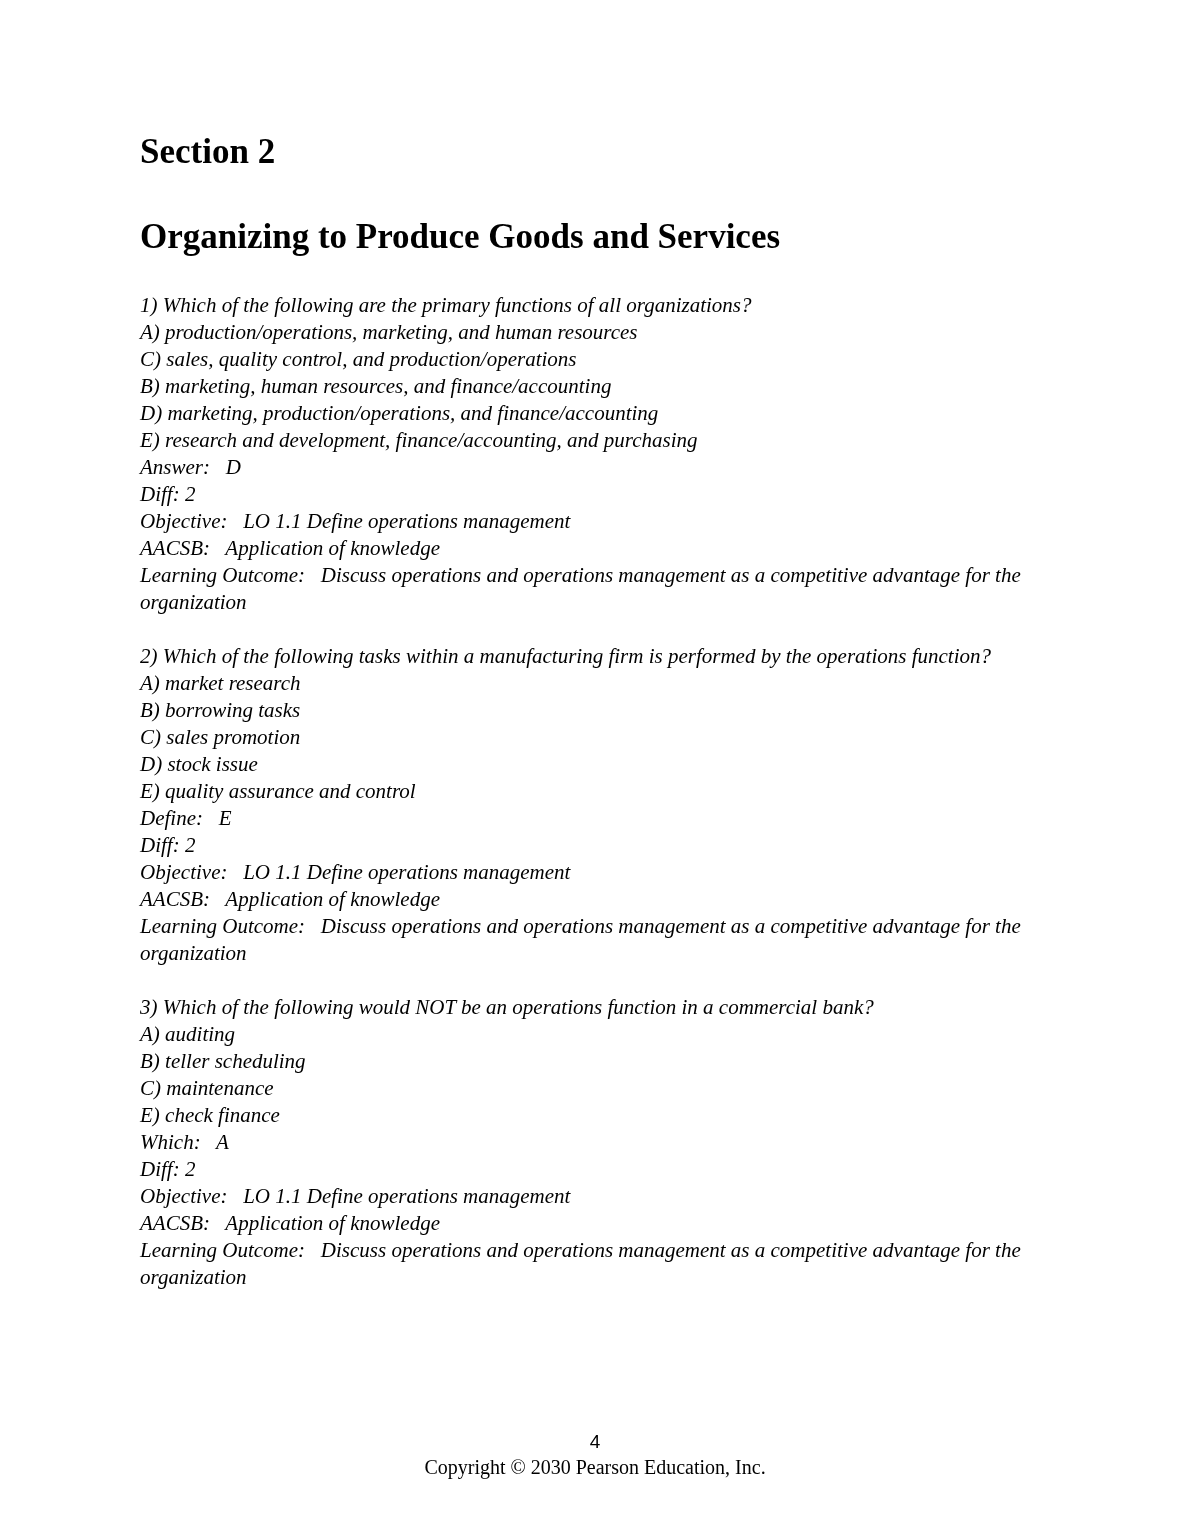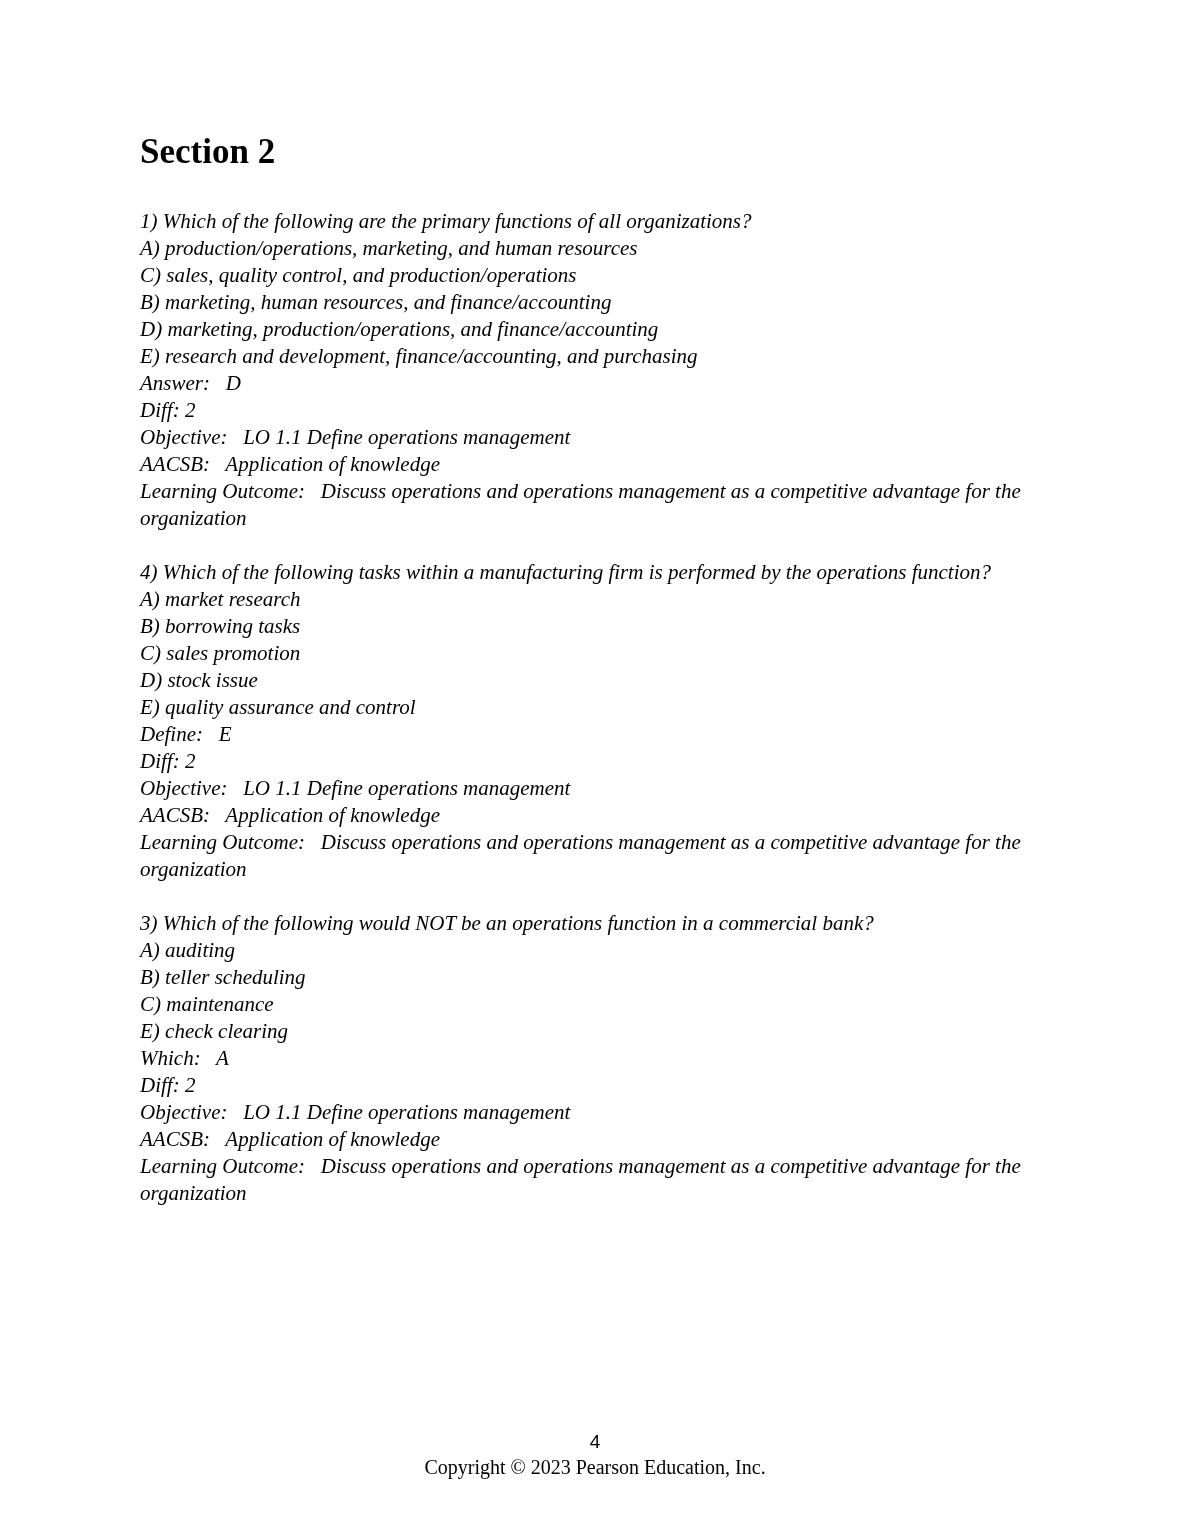"Organizing to Produce Goods and" span { html: none -> <span>Organizing to Produce Goods and Services</span> }
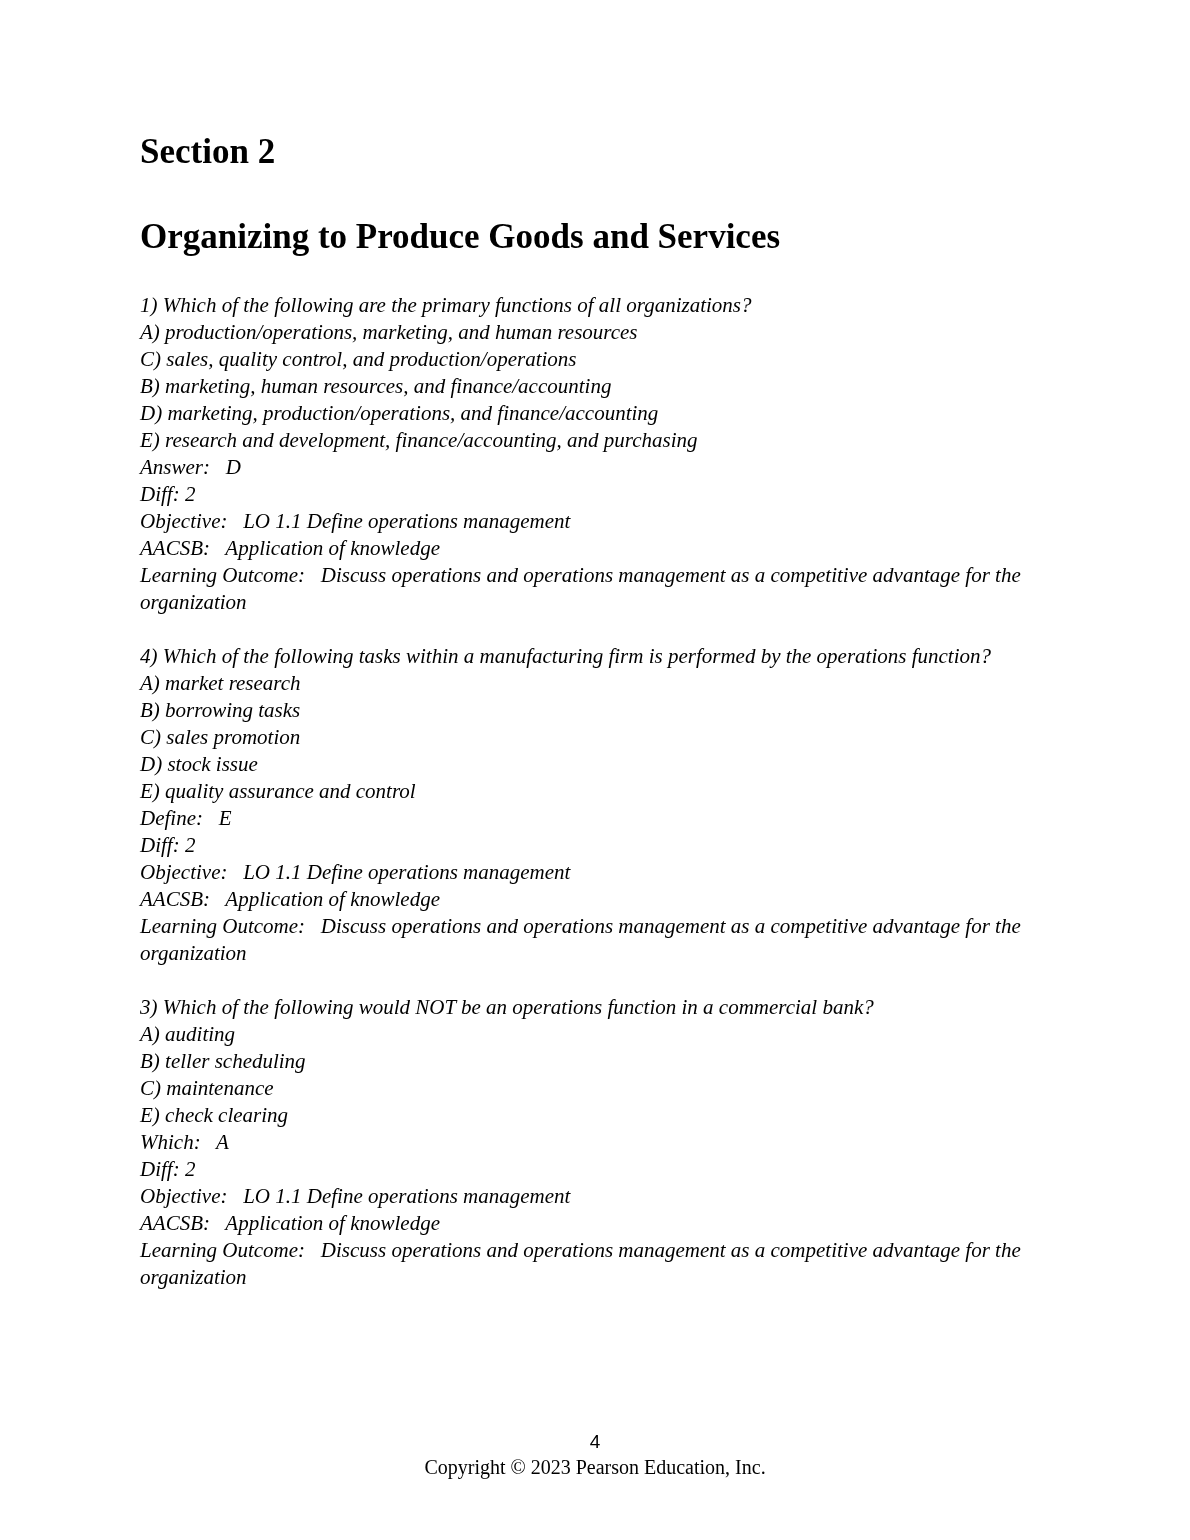"4) Which of the following" p.line { text: 4 -> 2 }
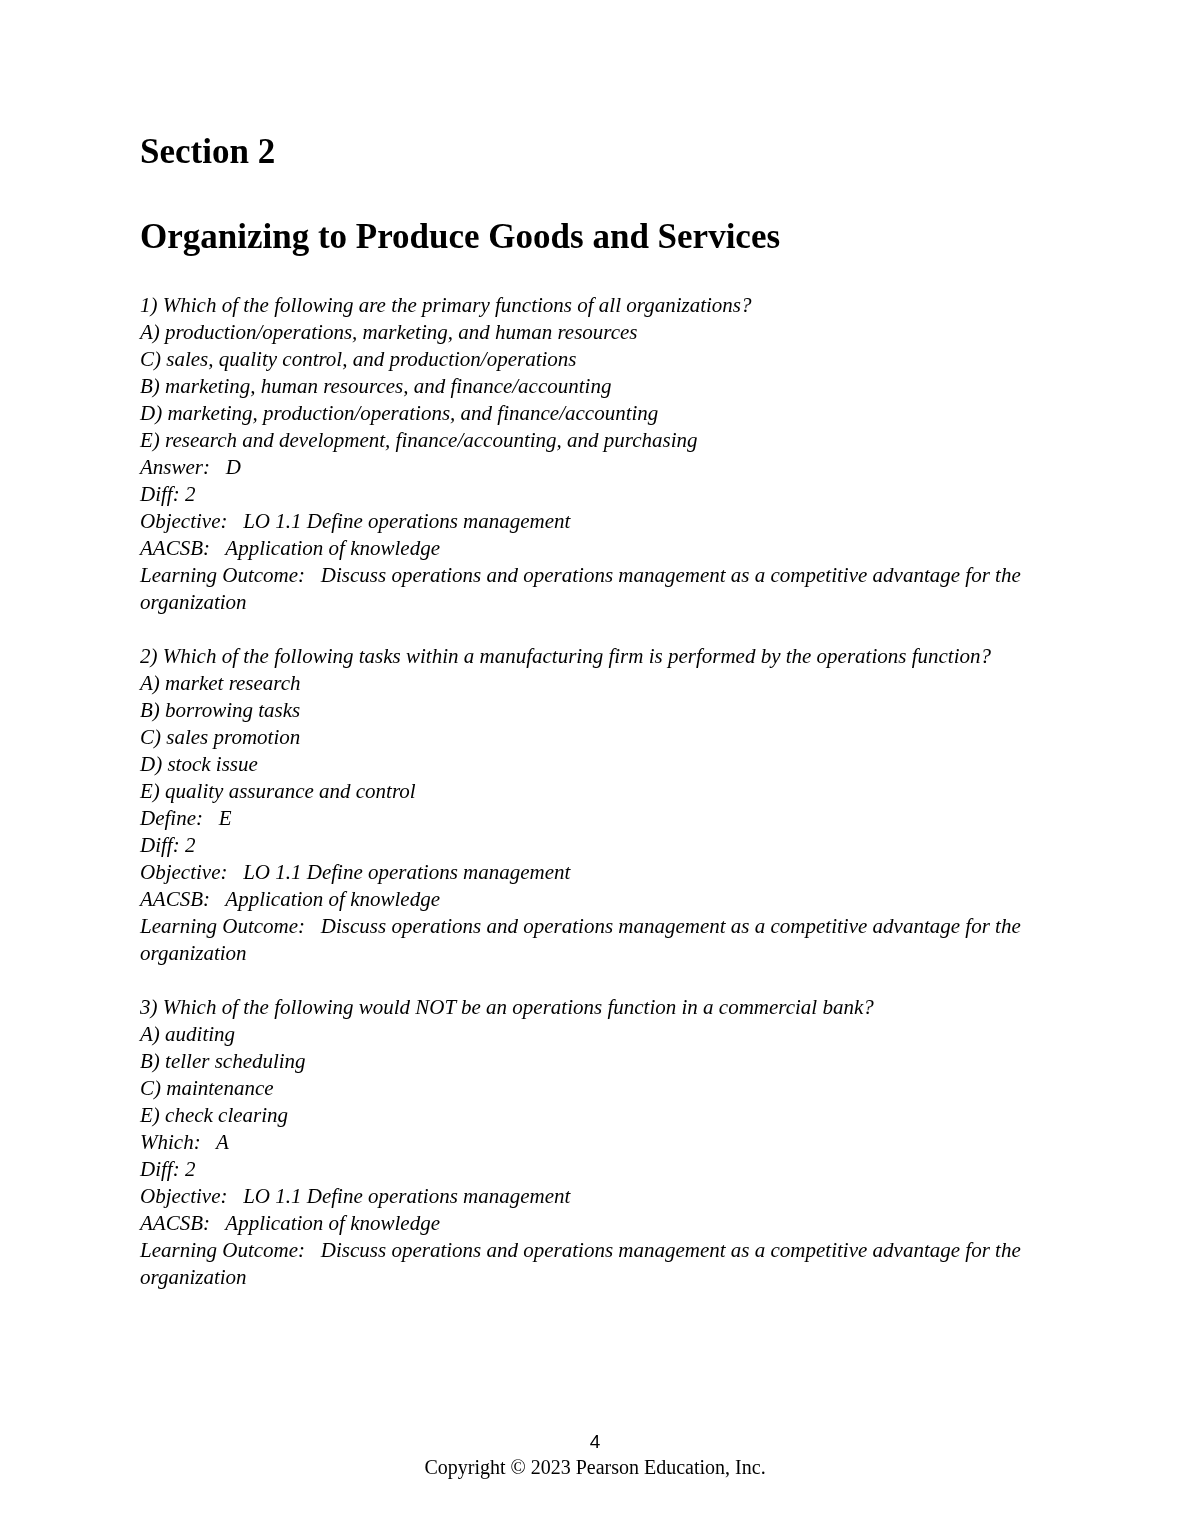"E) check clearing" p.line { text: clearing -> finance }
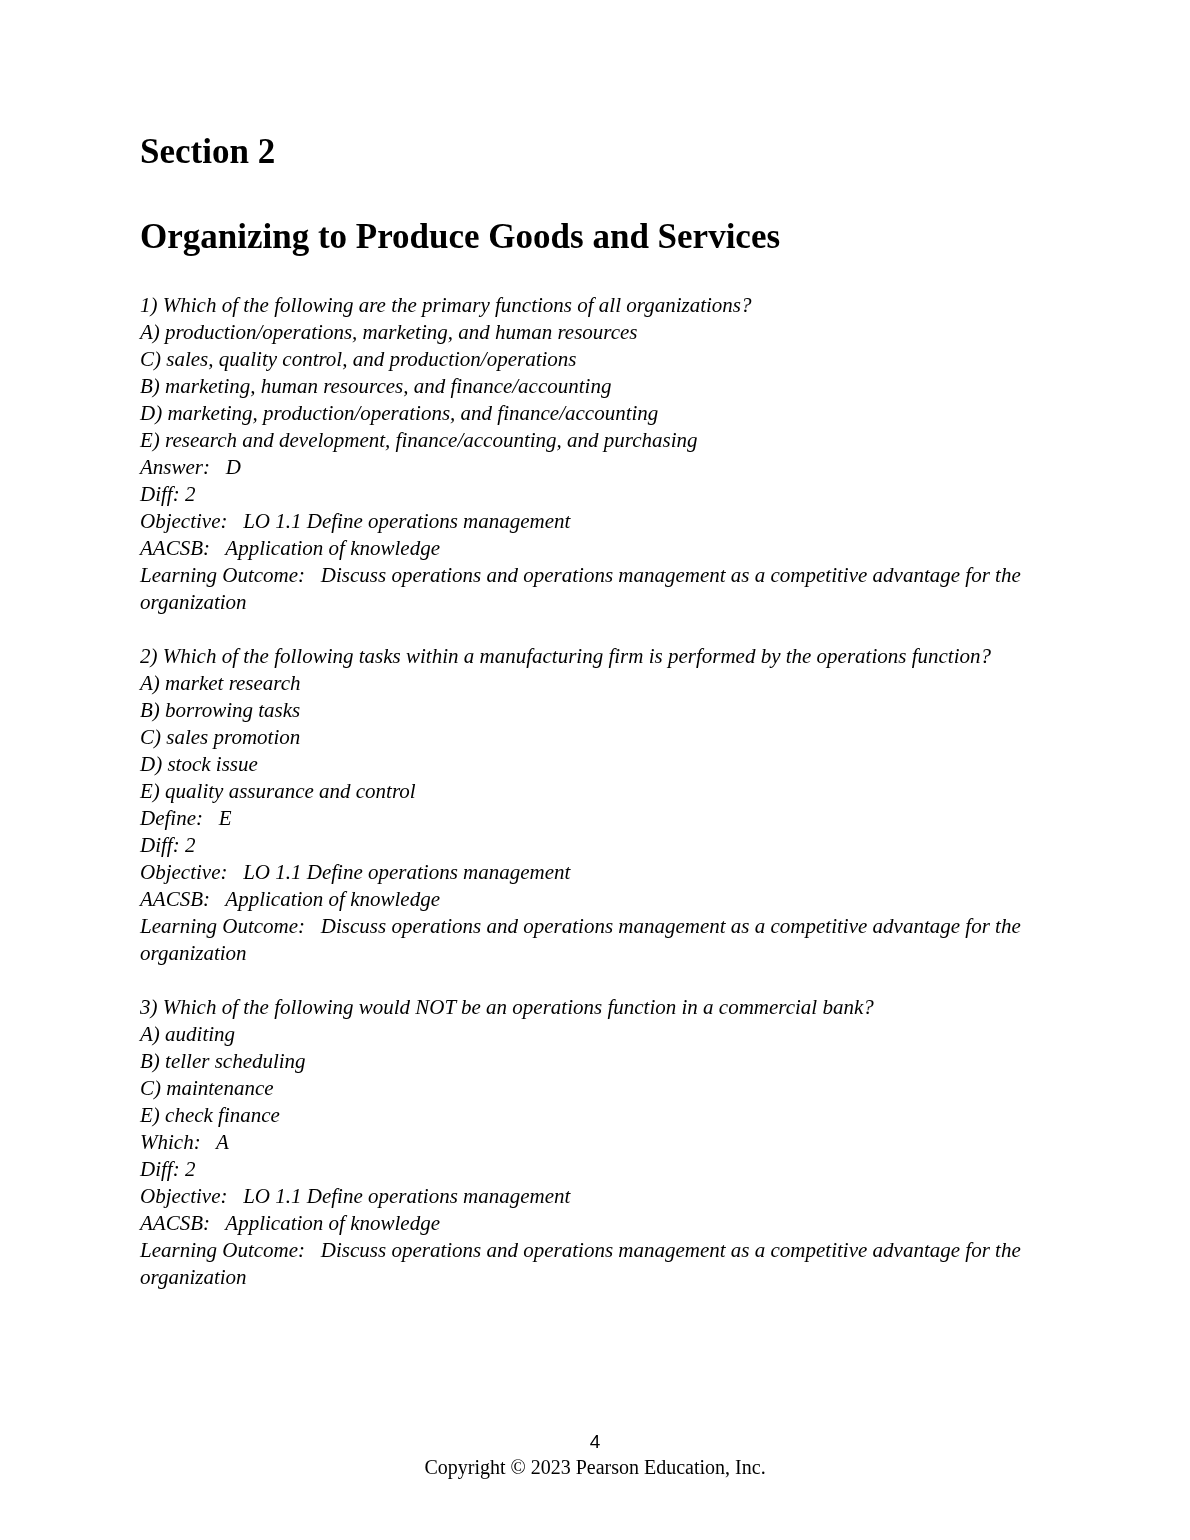"Copyright © 2023 Pearson Education," div.copyright { text: 2023 -> 2030 }
